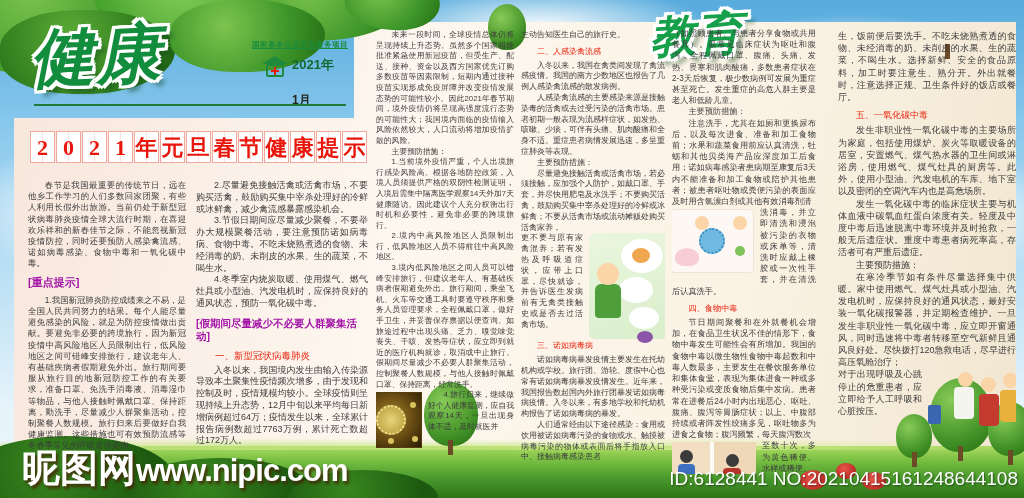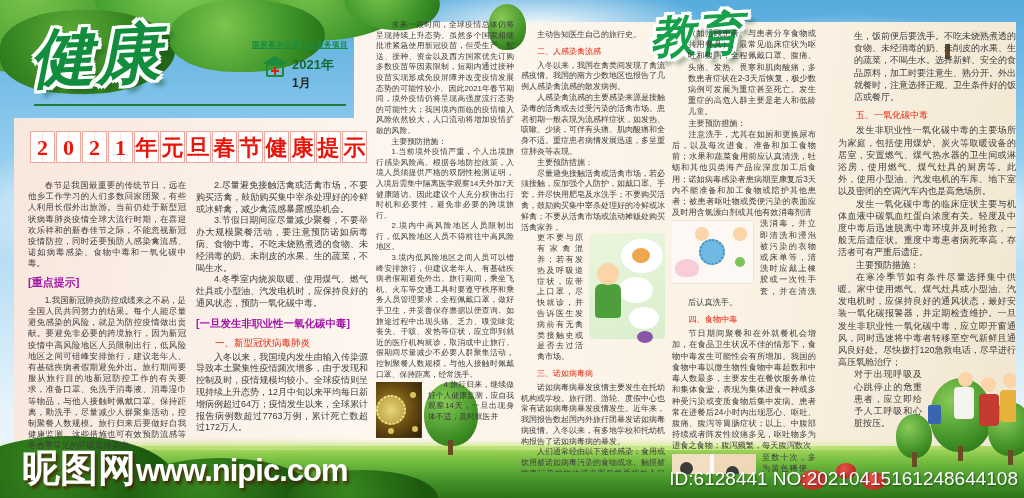"未来一段时间，全球疫情总体仍将呈现持续上升态势。虽然多个国家相继批准紧急使用新冠" .colC { top: 20px -> 30px }
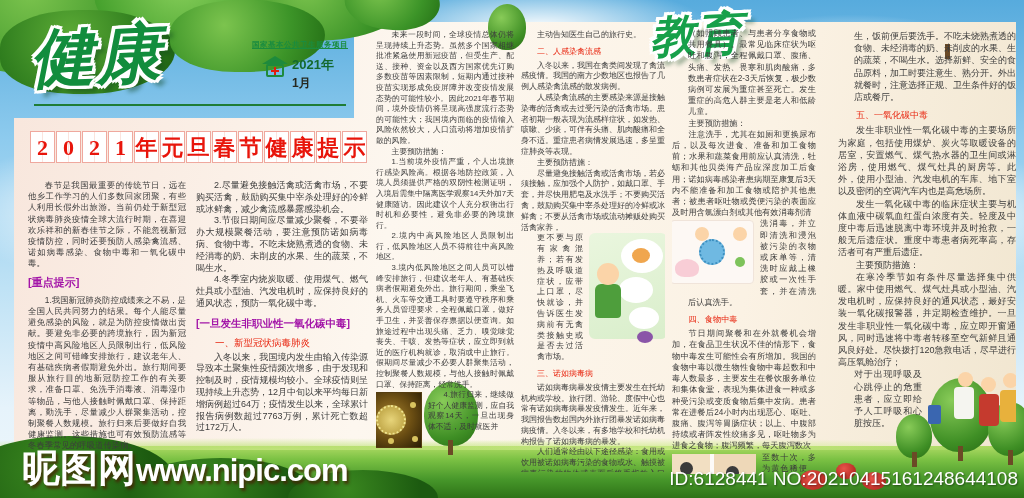"主动告知医生自己的旅行史。" .blk.cont { margin-left: 16px -> none }
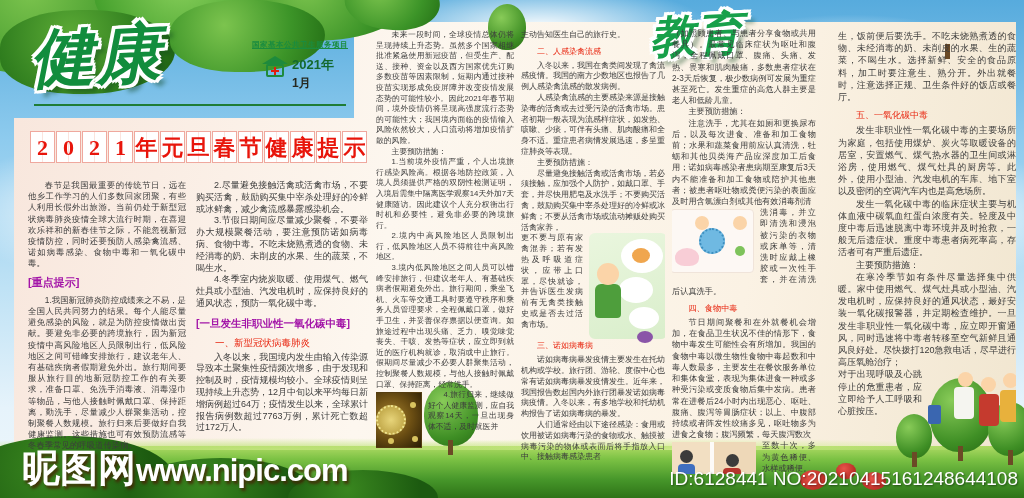"1月" .month { margin-top: 1px -> 18px }
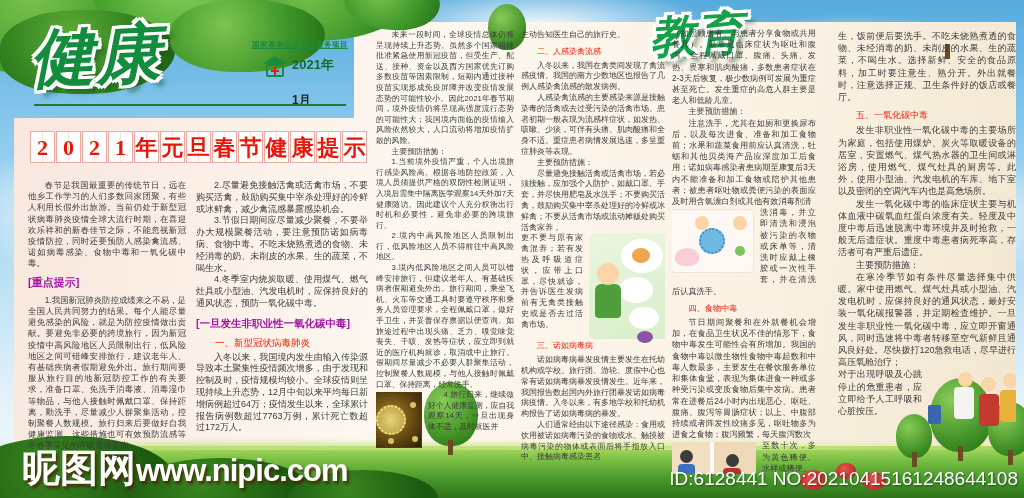"[一旦发生非职业性一氧化碳中毒]" div.blk { text: 一旦发生非职业性一氧化碳中毒 -> 假期间尽量减少不必要人群聚集活动 }
